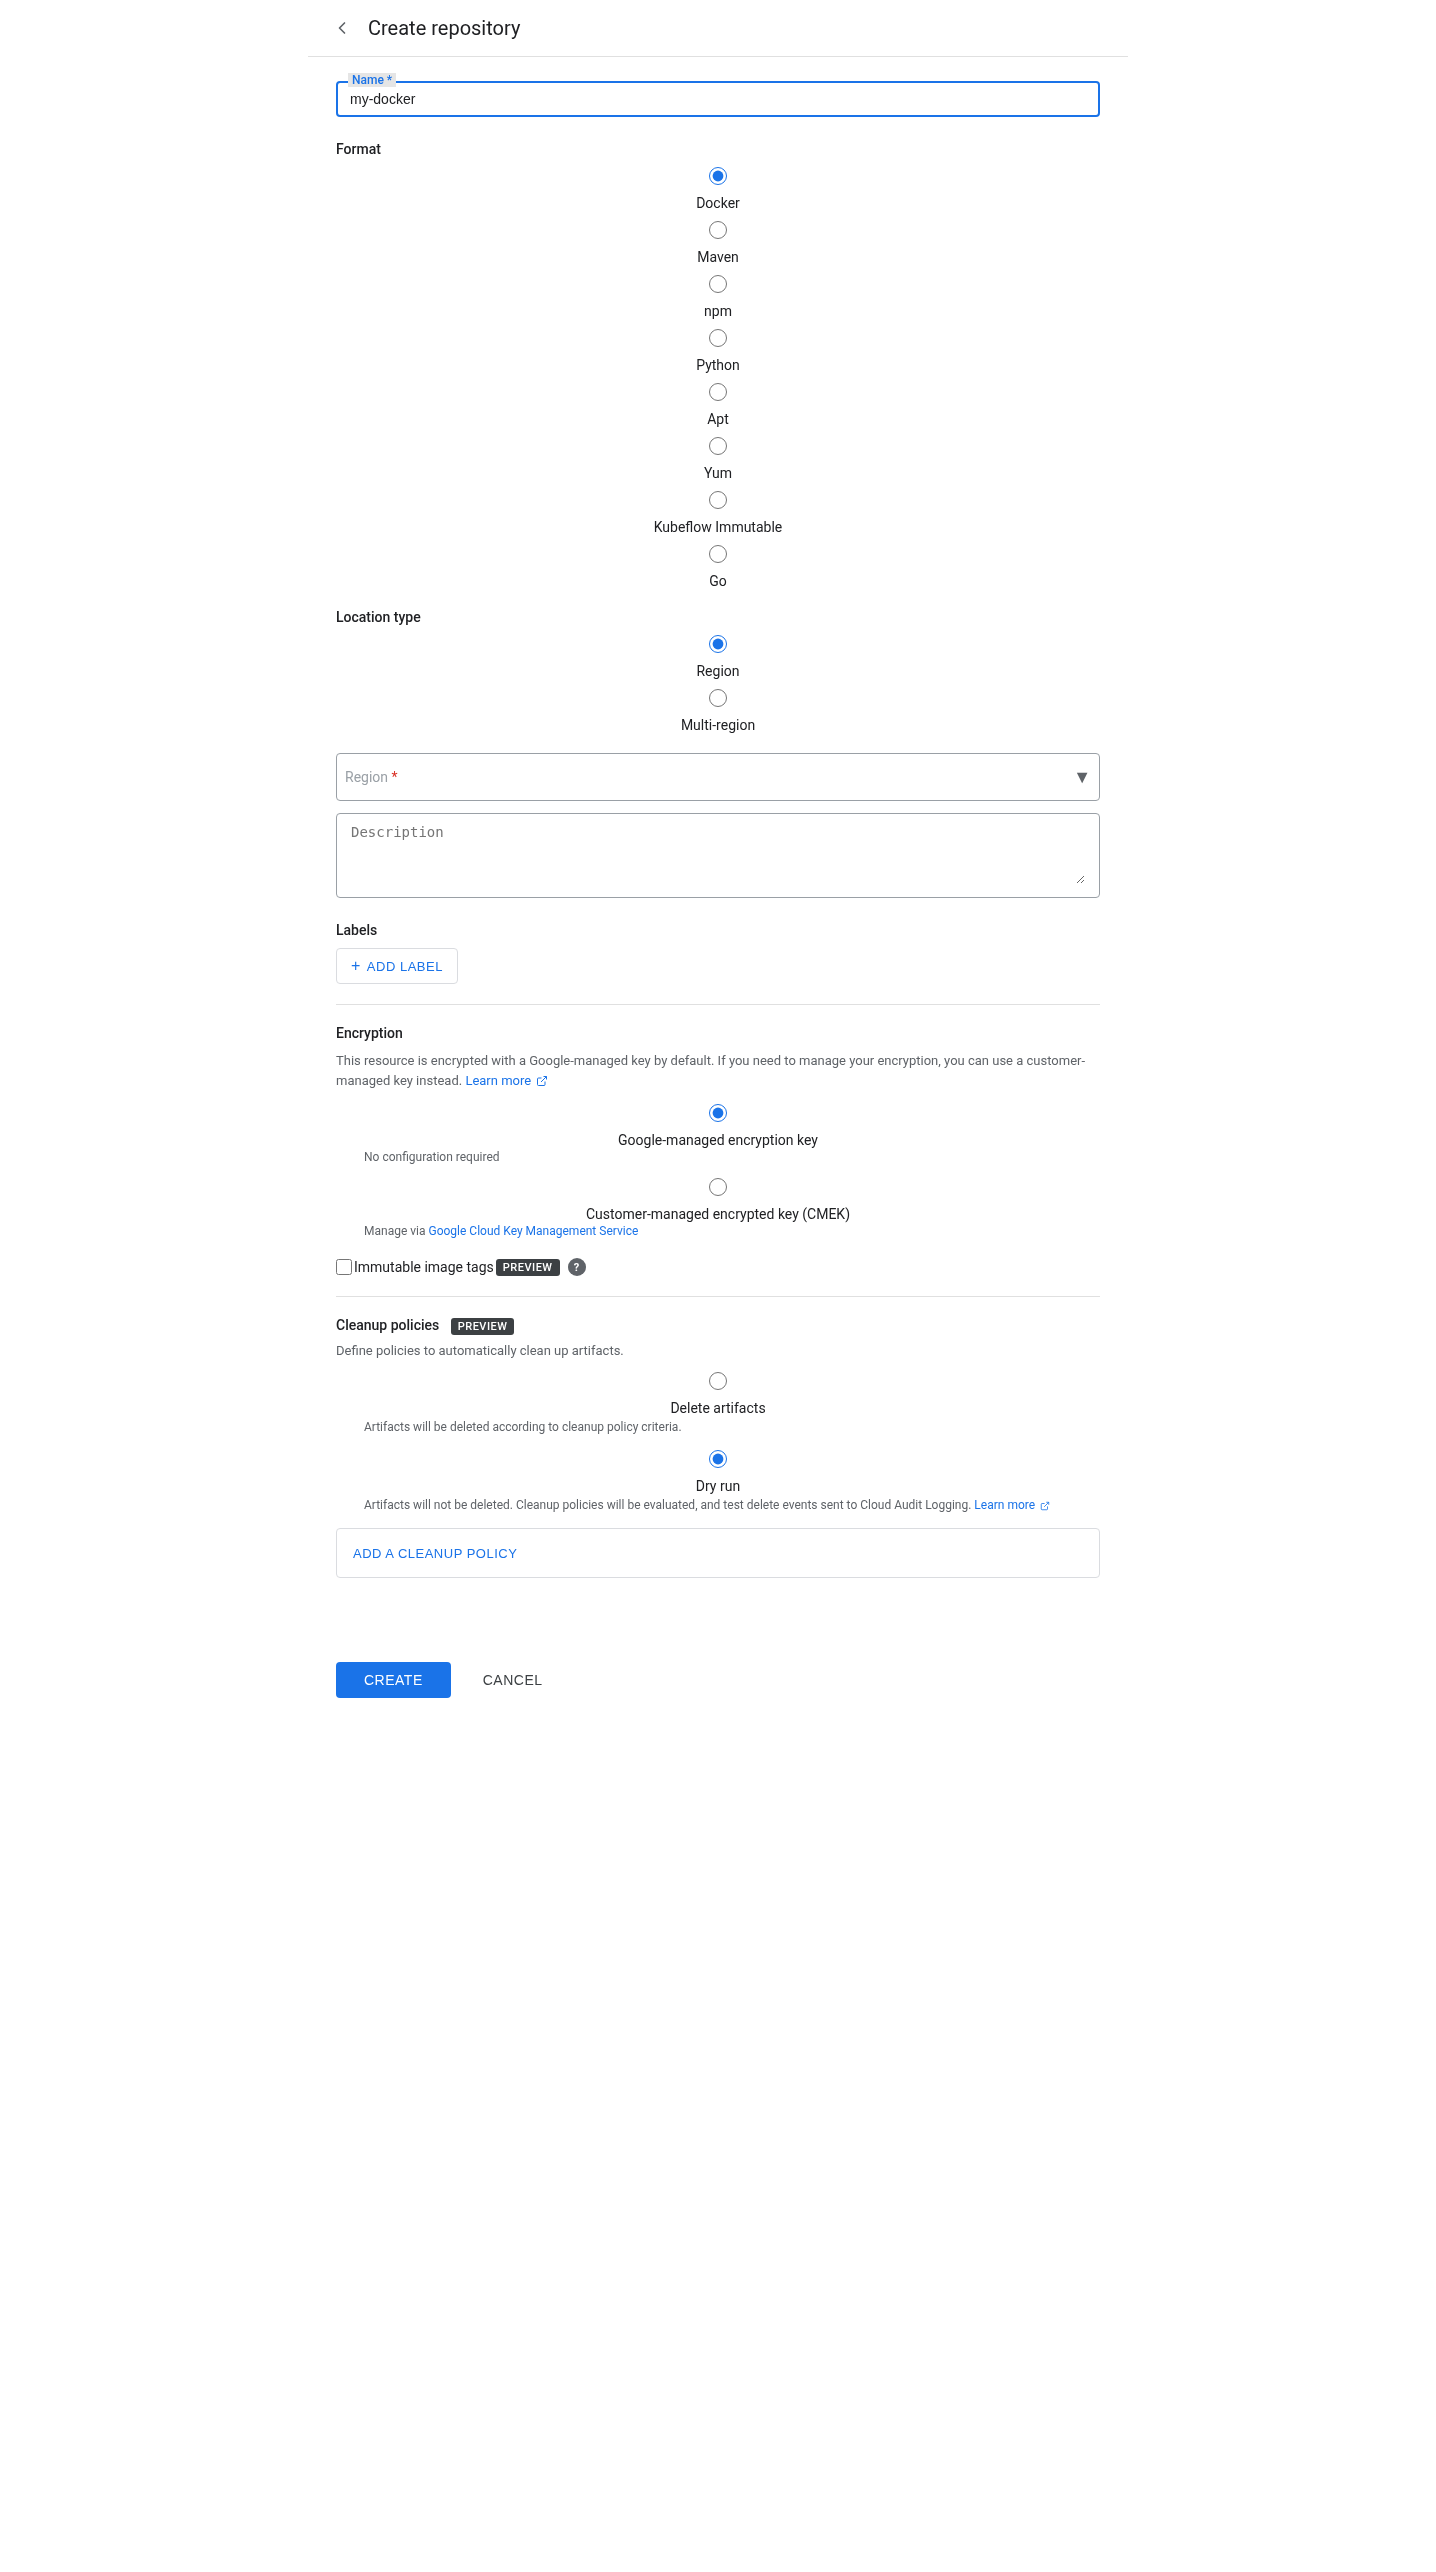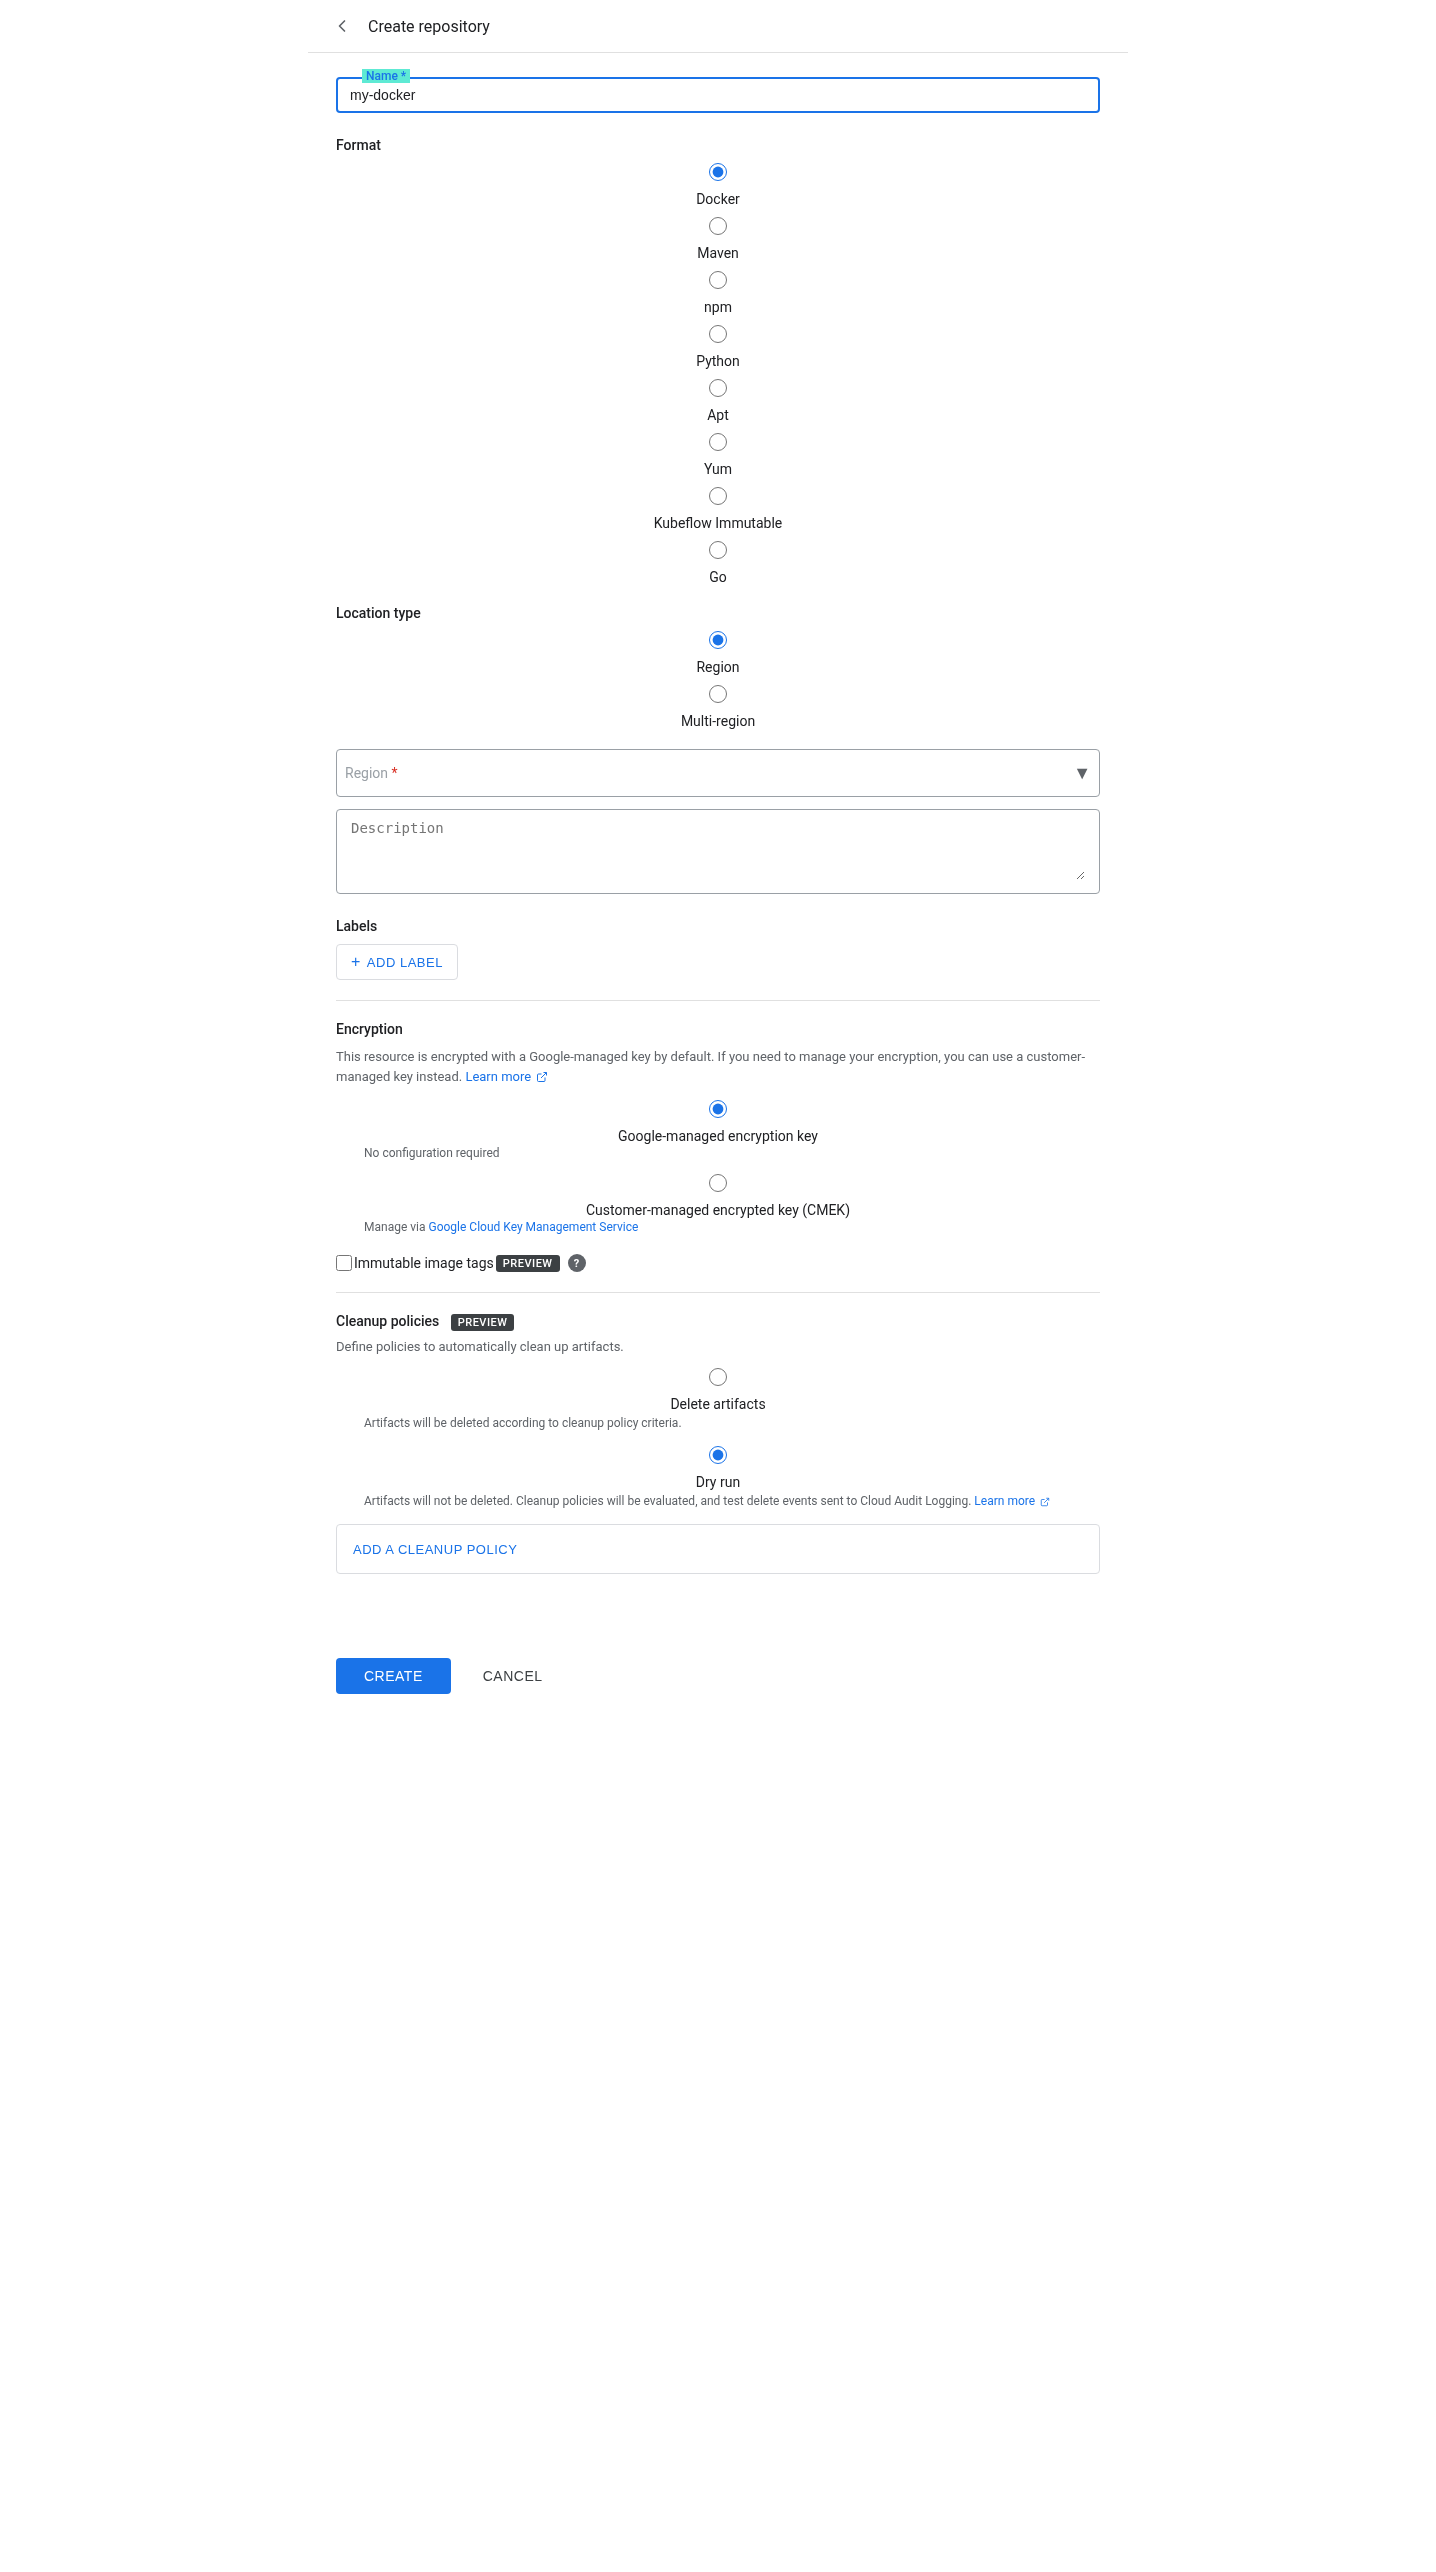"Create repository" .page-title { font-size: 16px -> 20px }
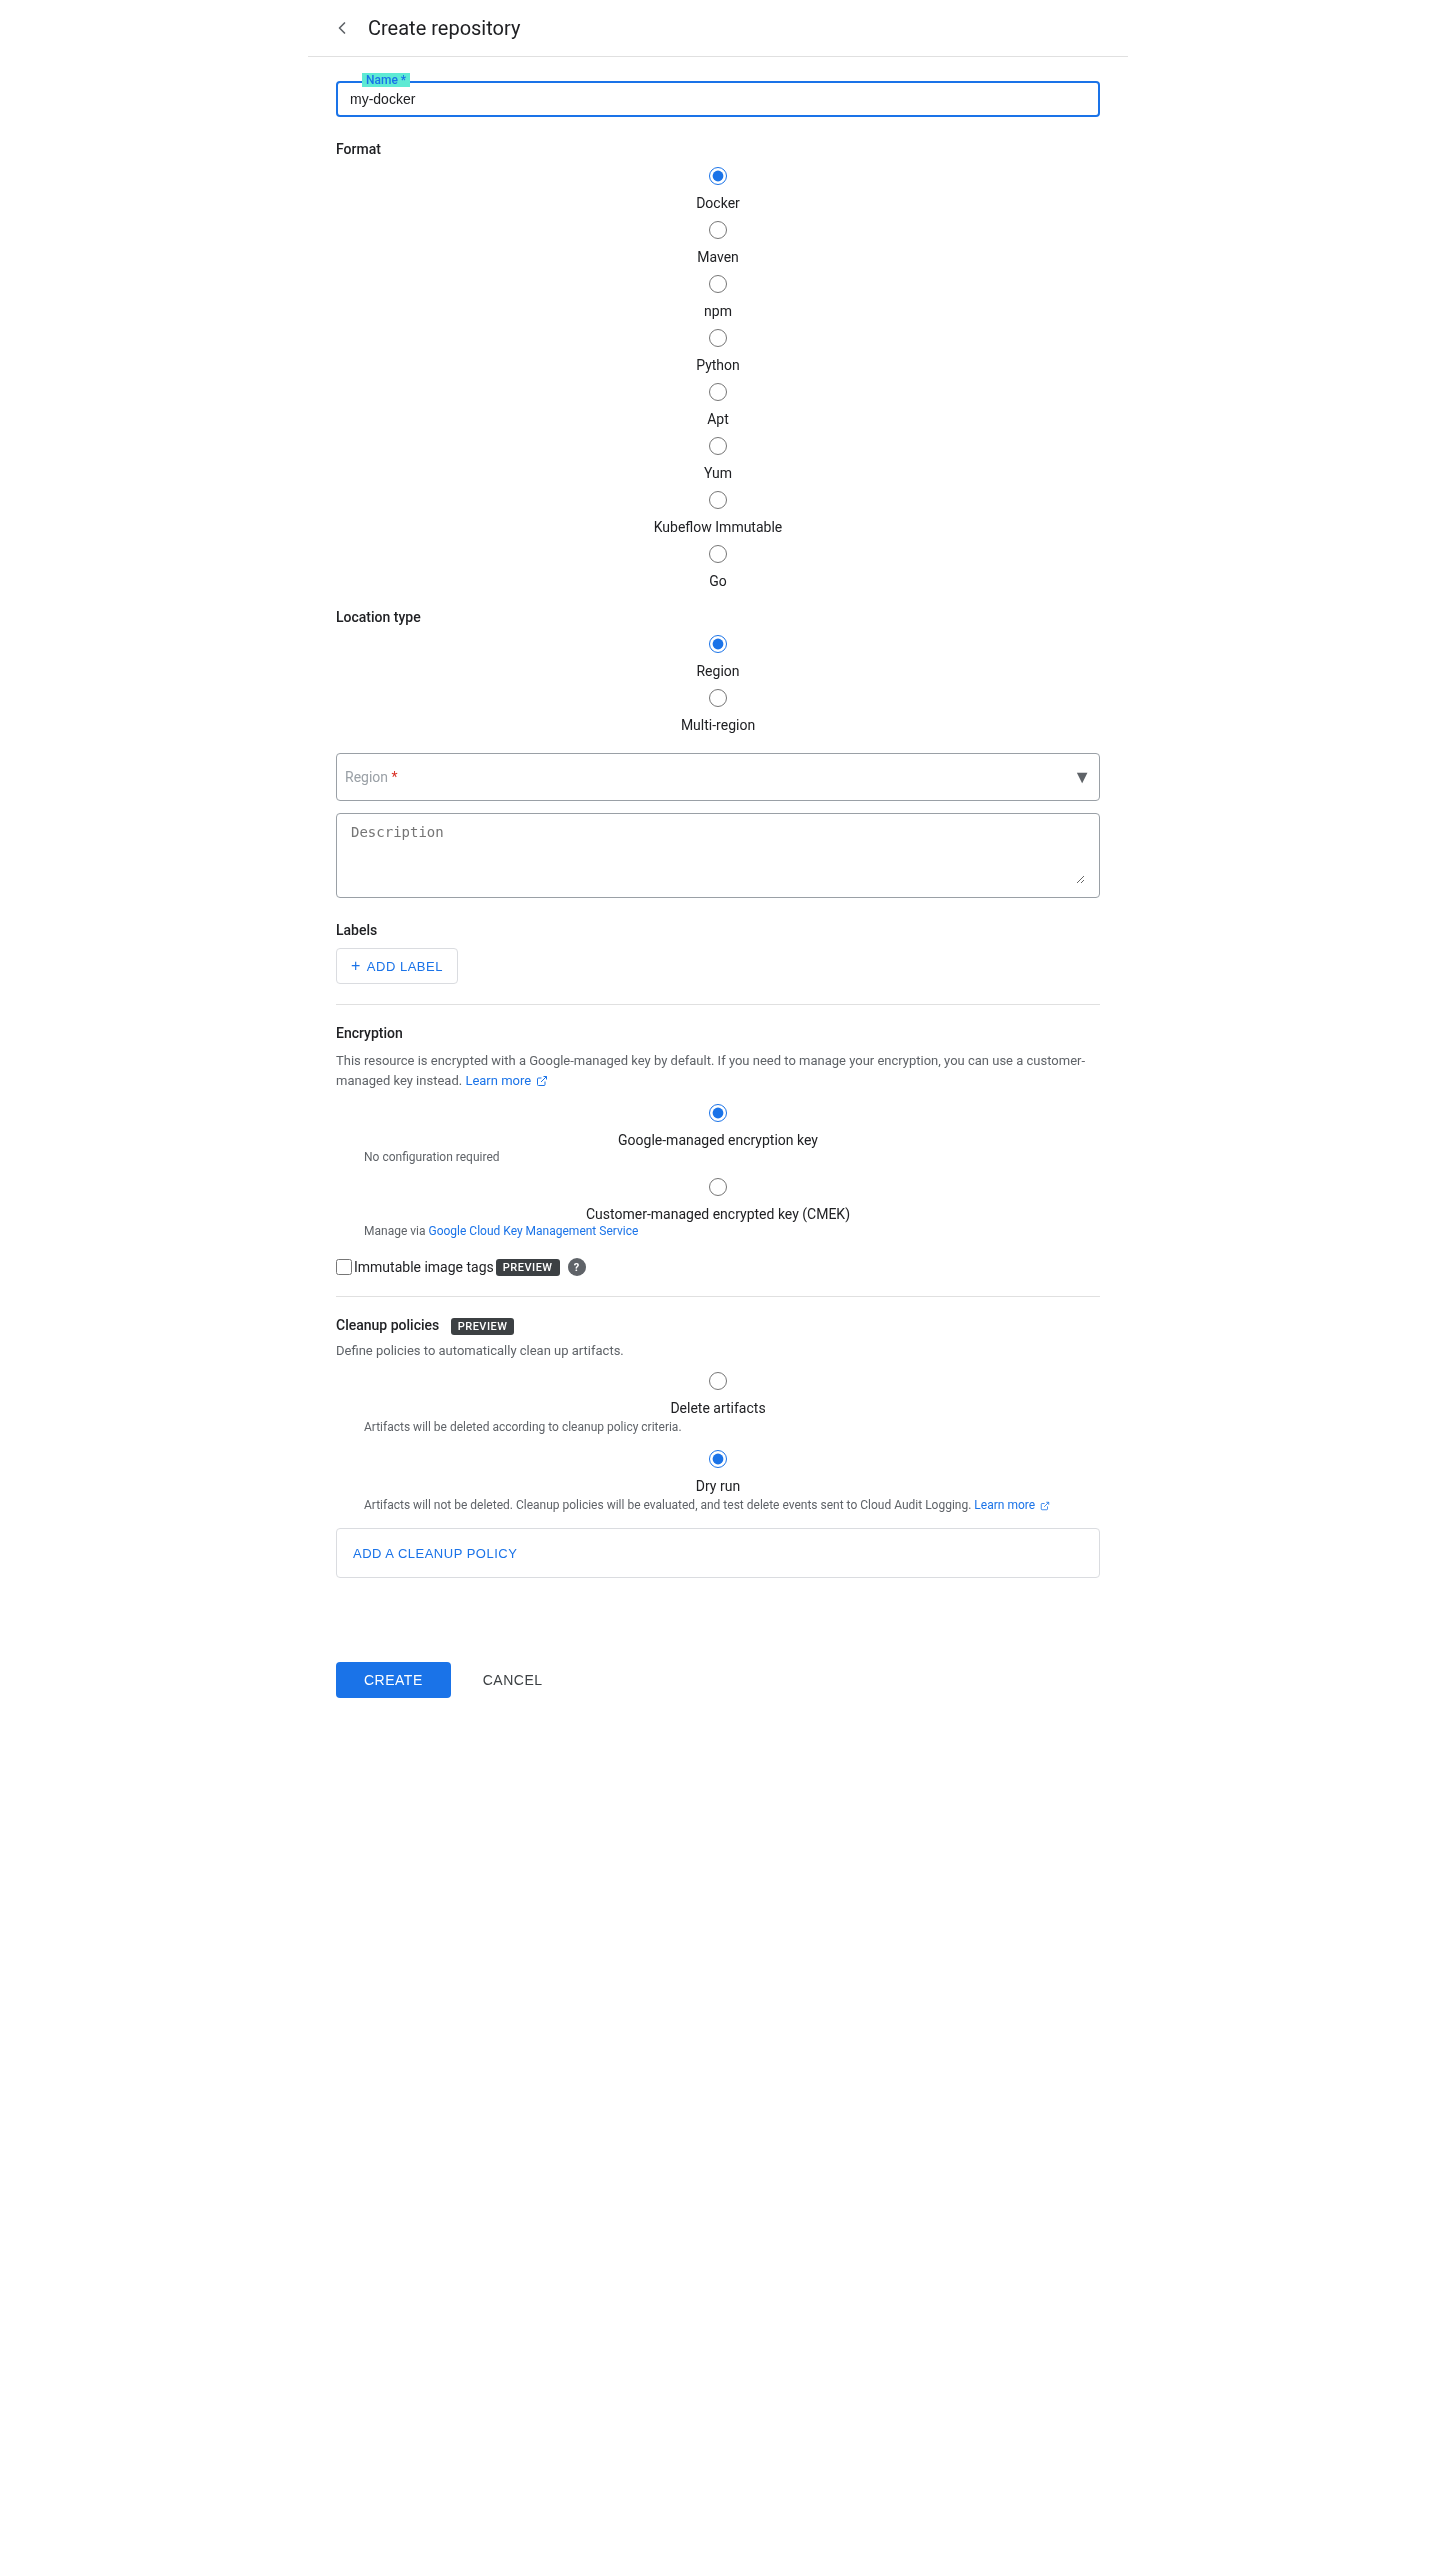"Name *" .name-label { background: #5eead4 -> #e5e5e5; left: 24px -> 10px }
